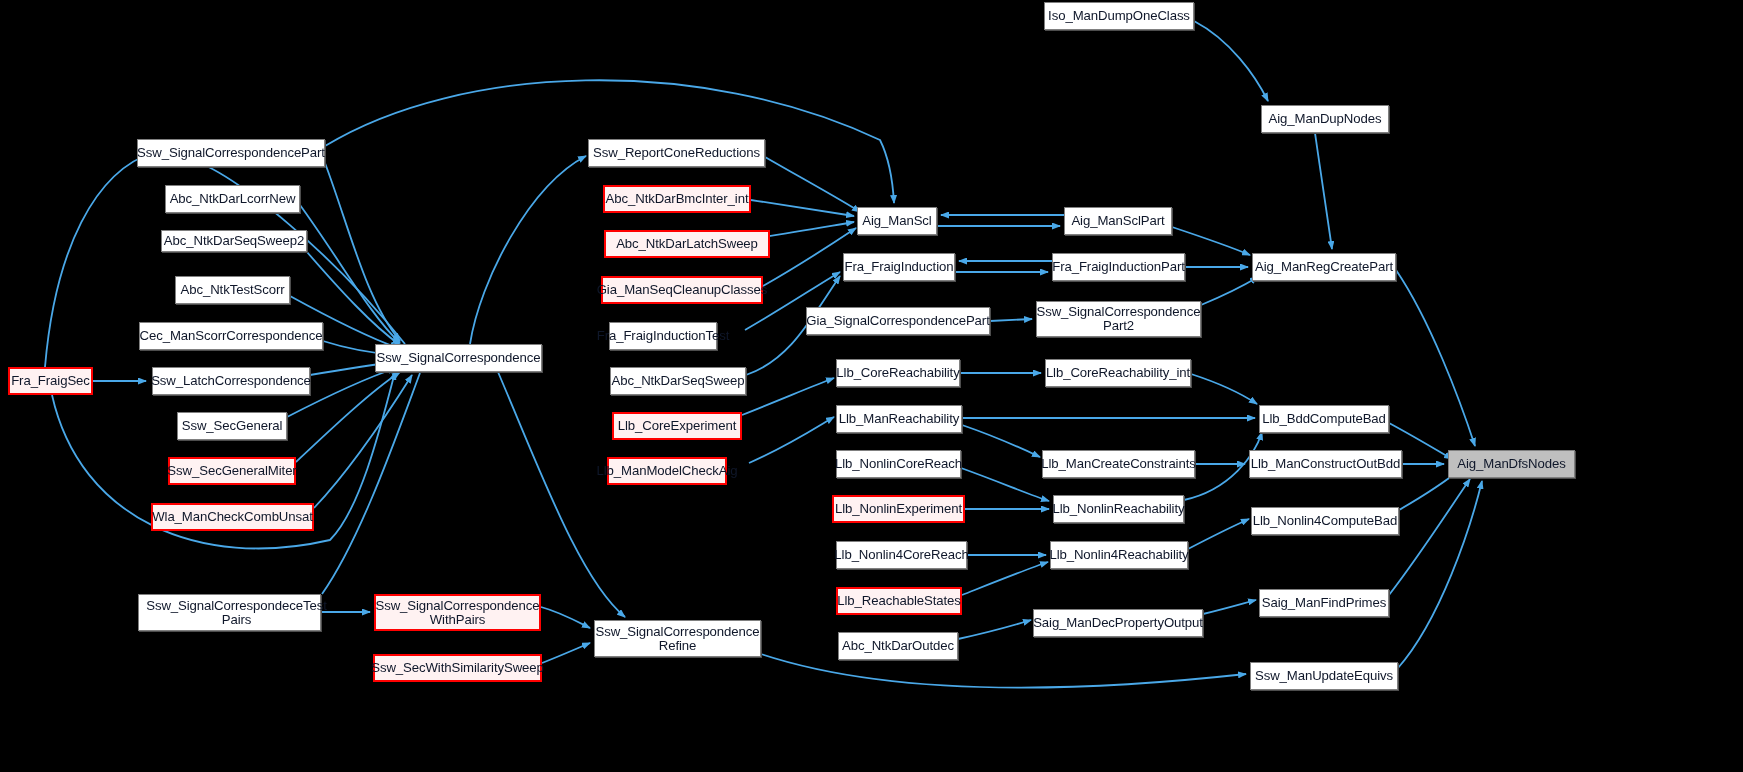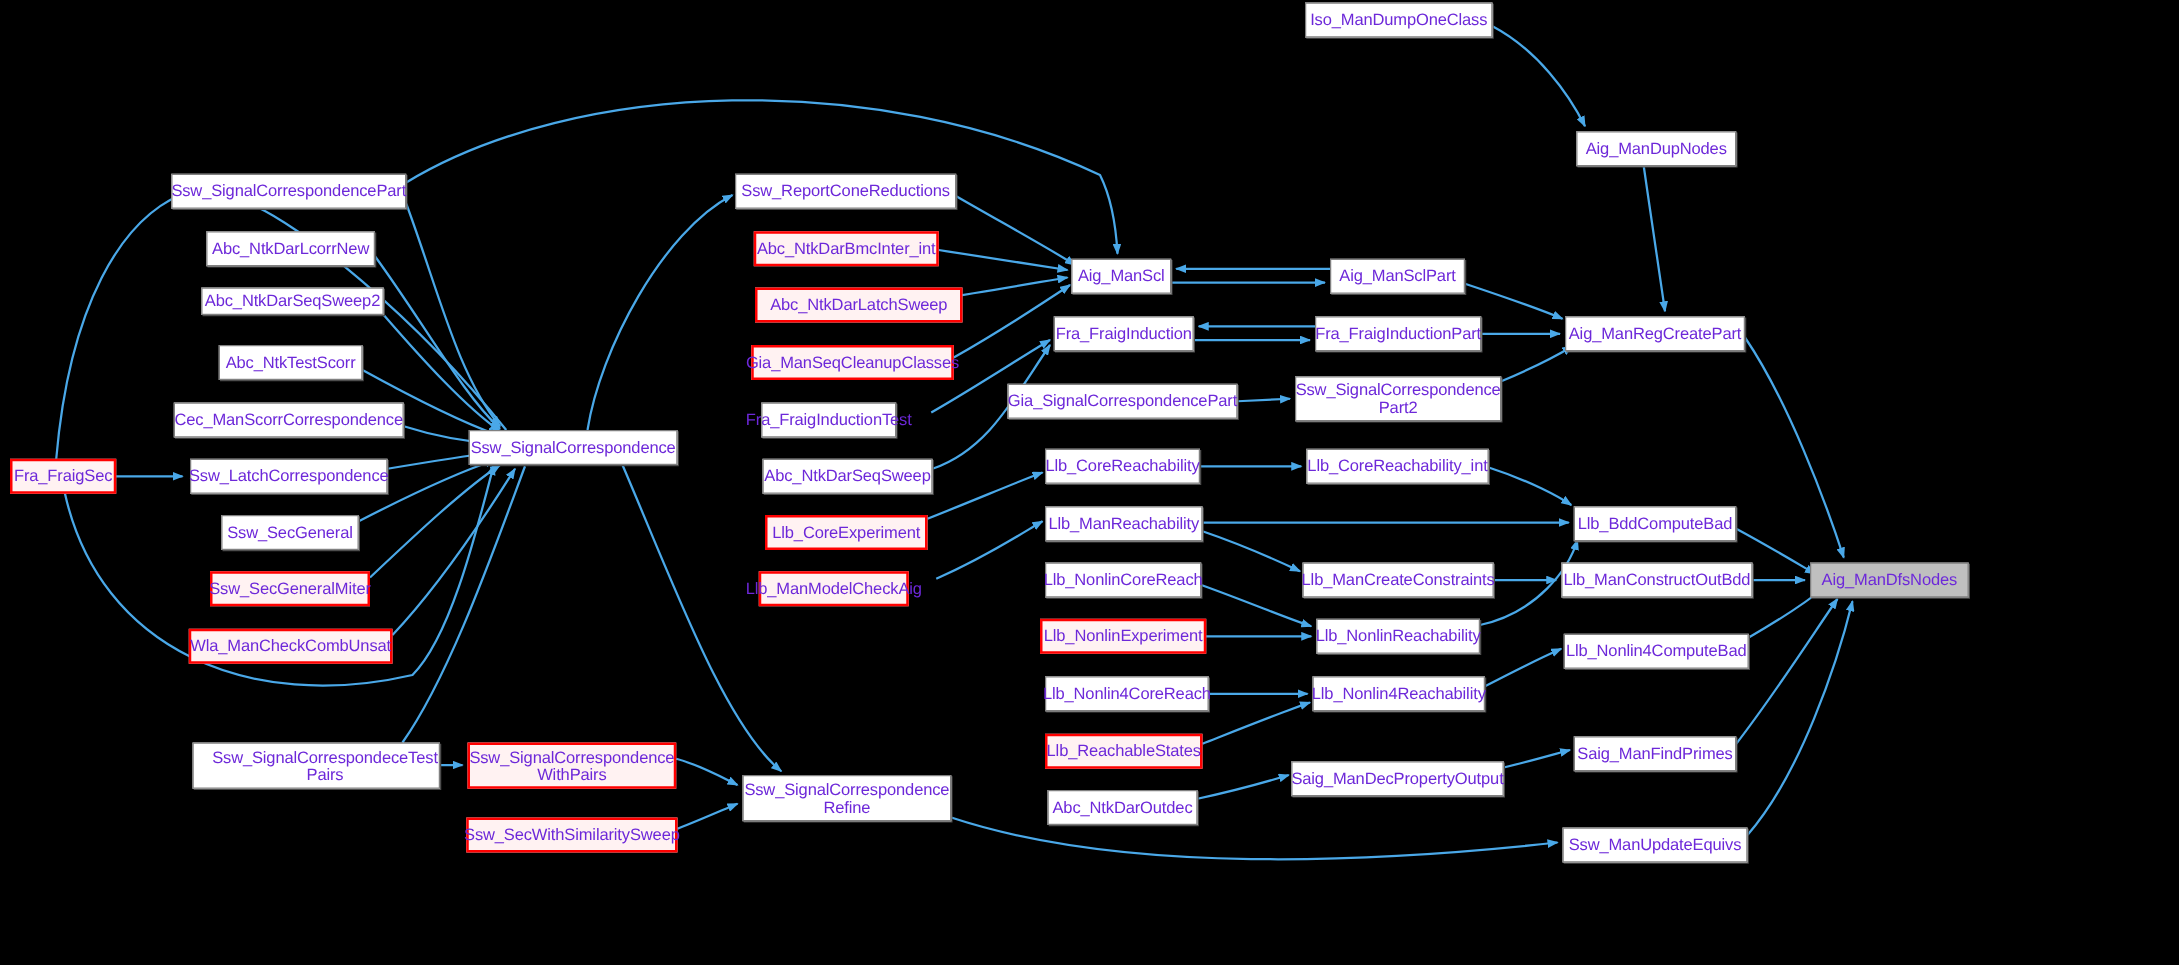"Iso_ManDumpOneClass" .node { color: #6d28d9 -> #0f172a }
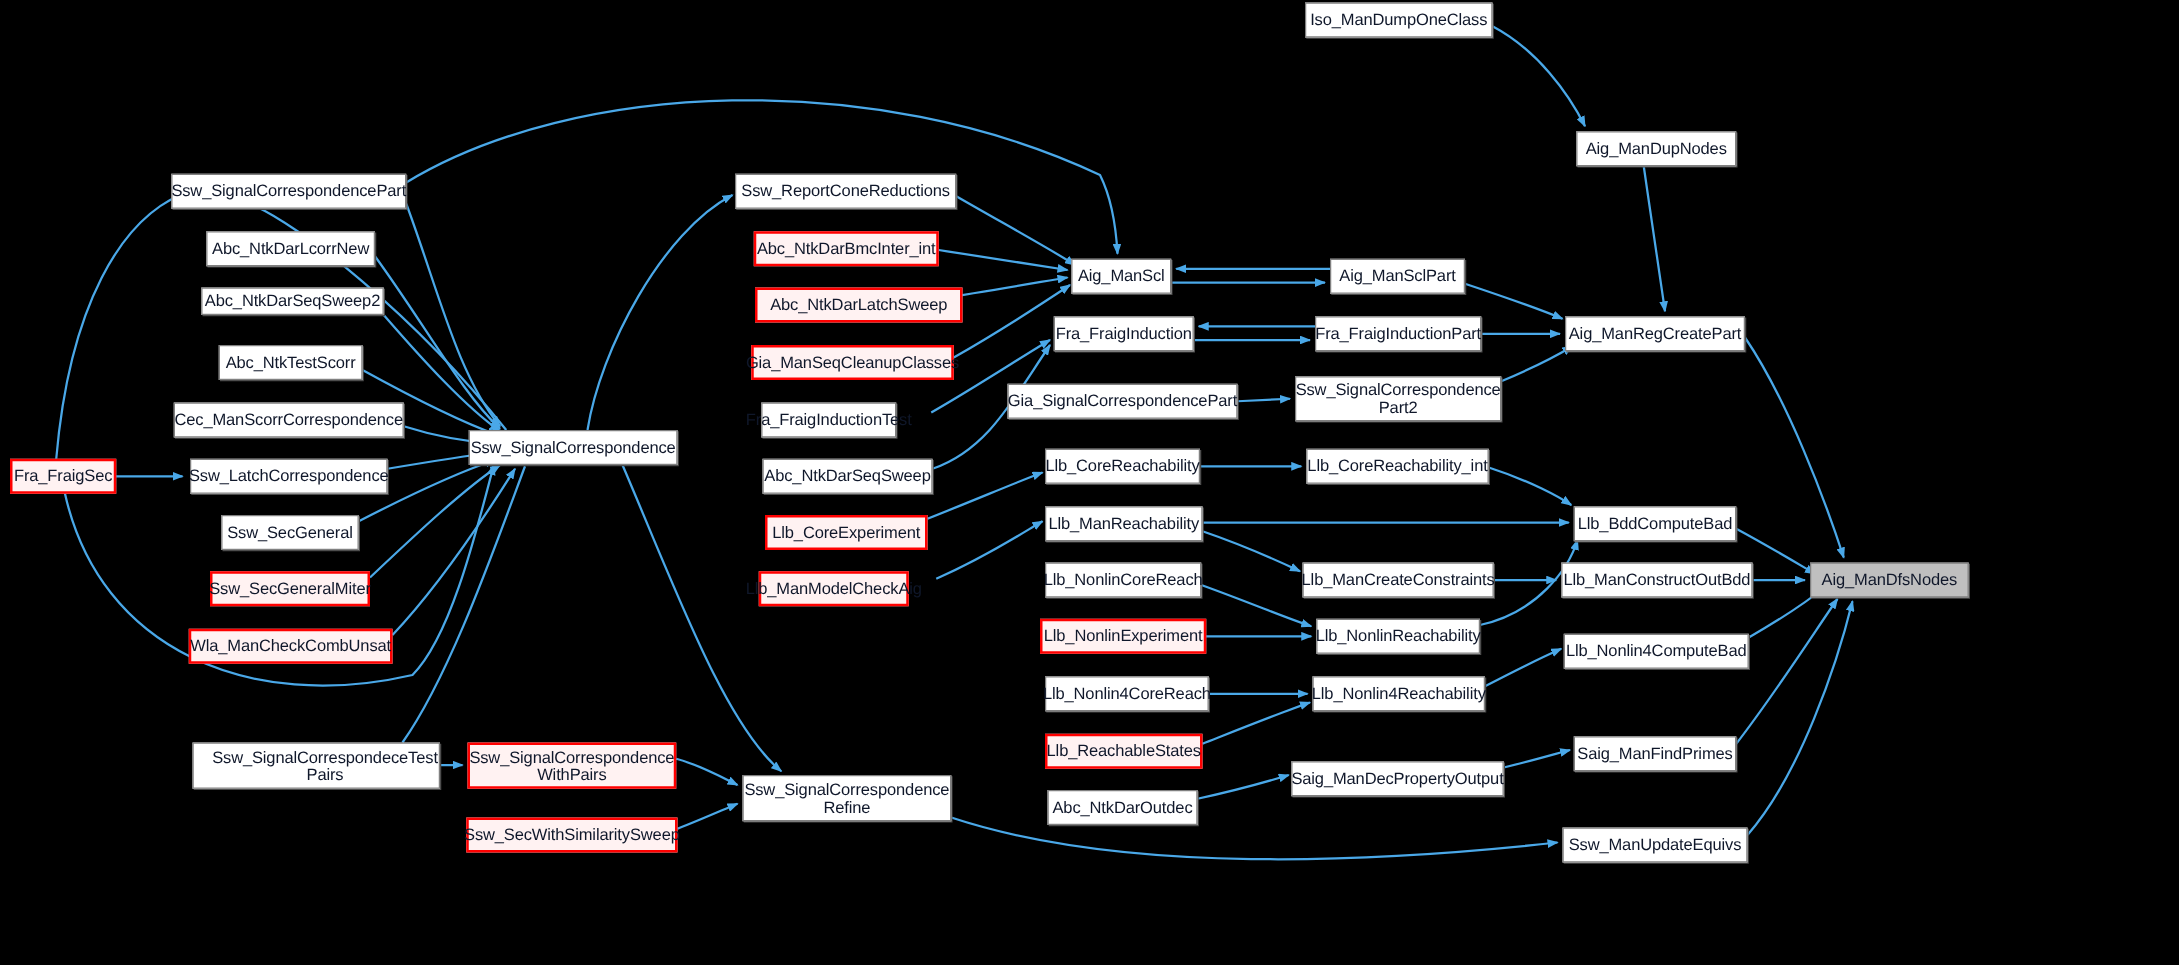"Ssw_SignalCorrespondeceTest" div.node { left: 154px -> 138px; width: 198px -> 183px }
